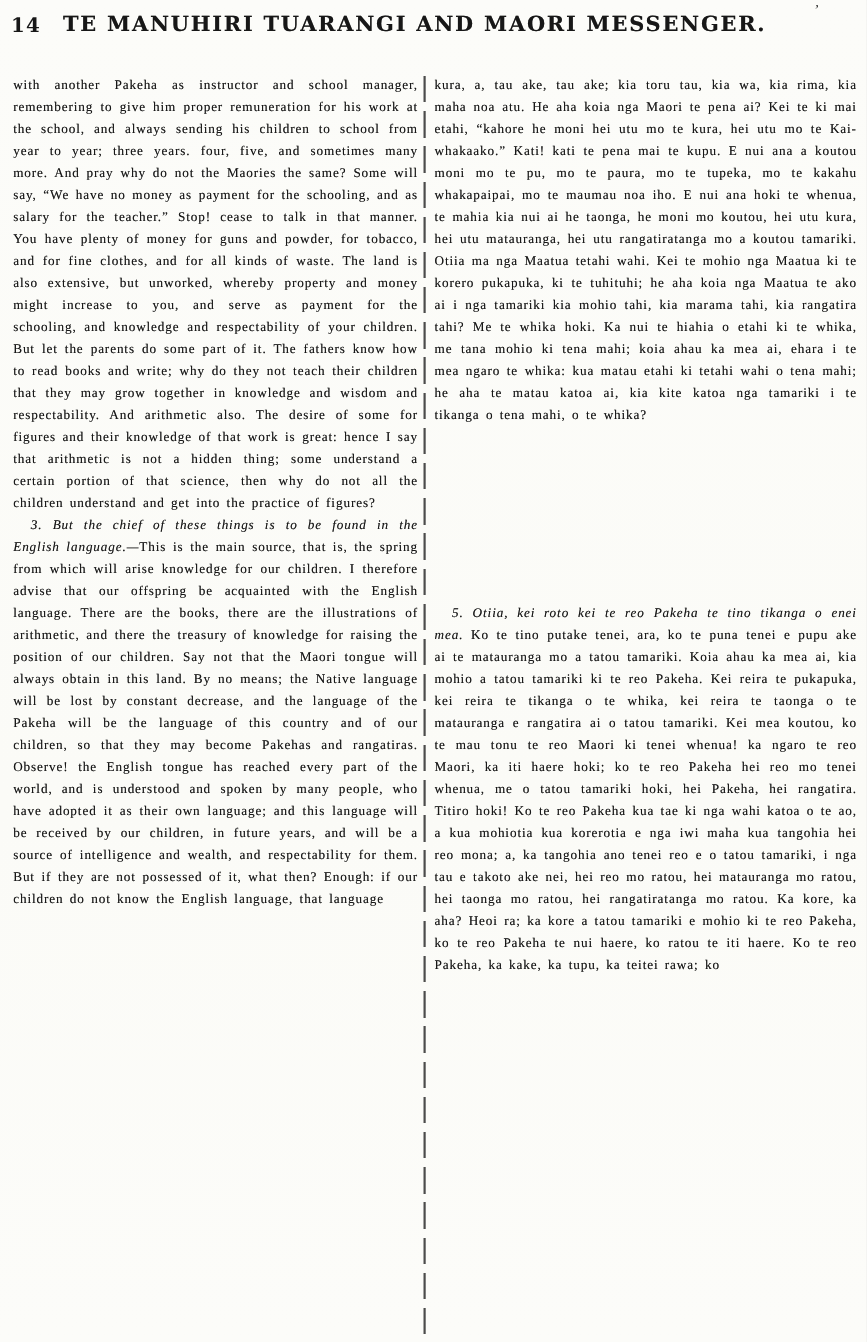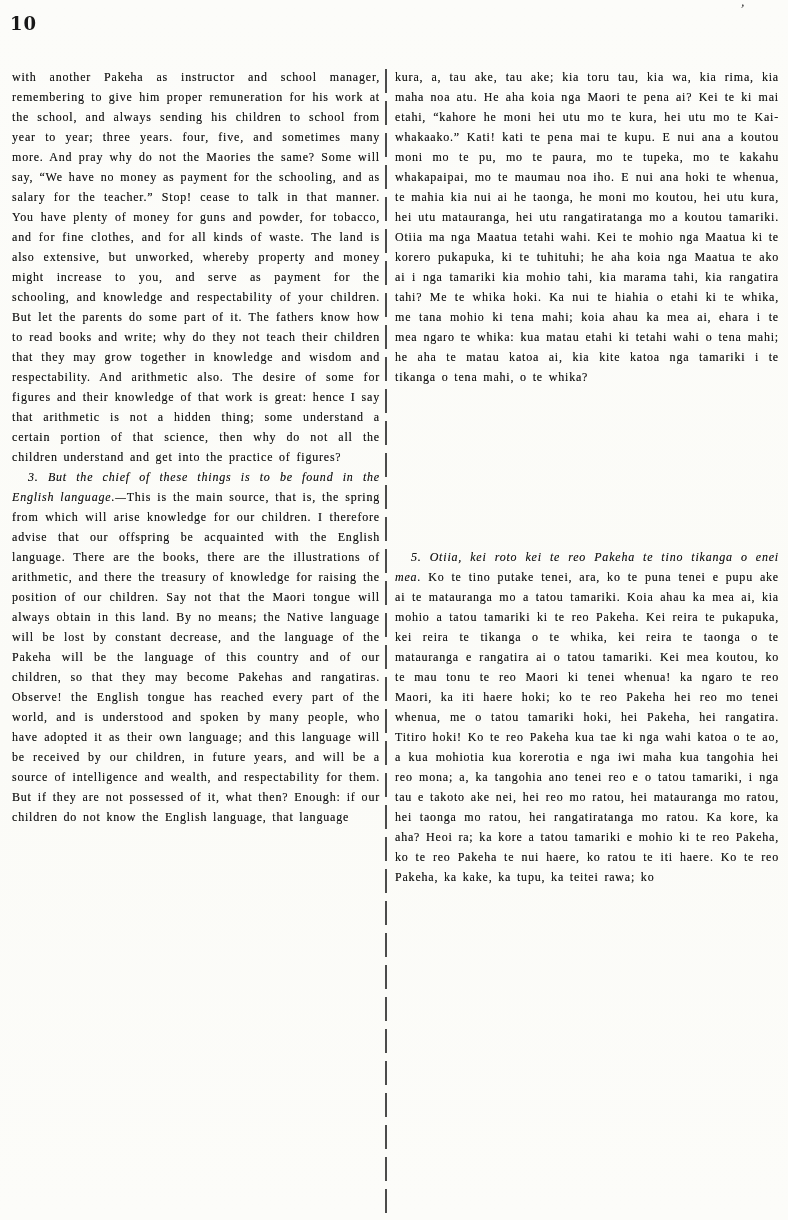"10" span.page-number { text: 10 -> 14 }
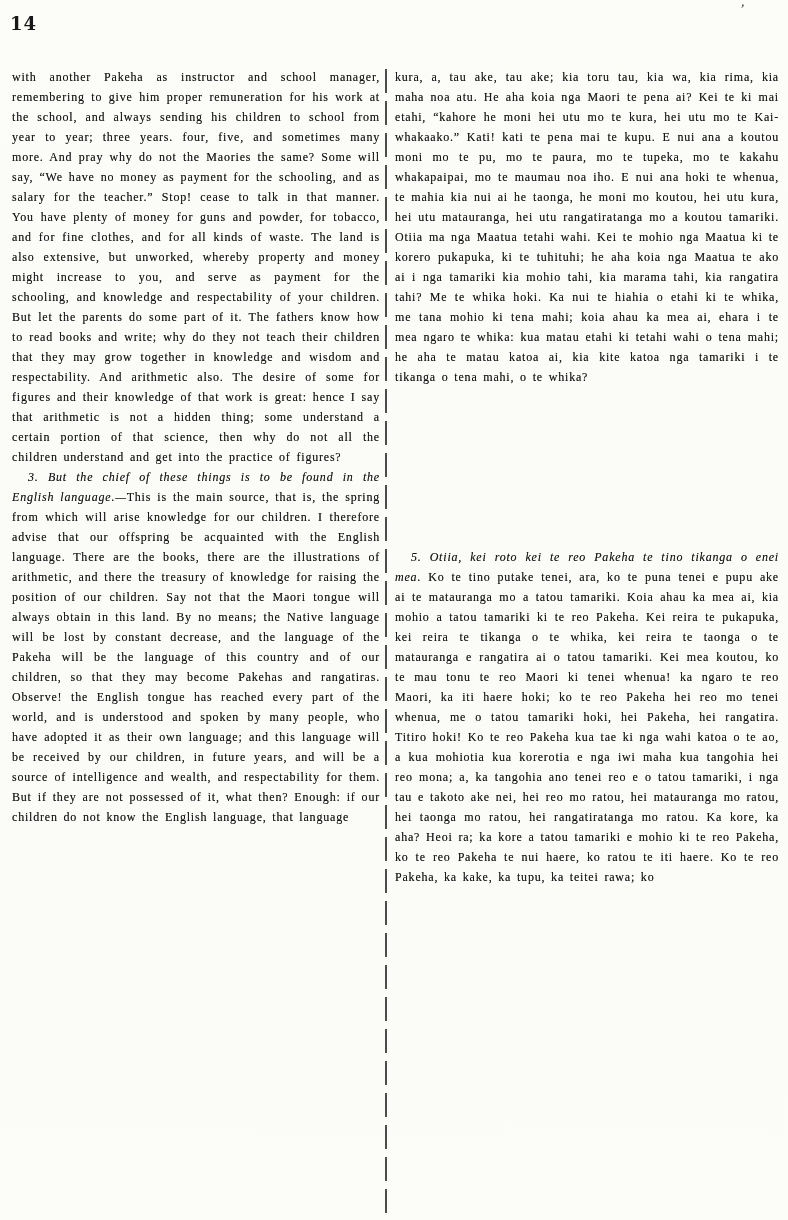"TE MANUHIRI TUARANGI AND MAORI" h1.masthead { html: none -> <h1>TE MANUHIRI TUARANGI AND MAORI MESSENGER.</h1> }
